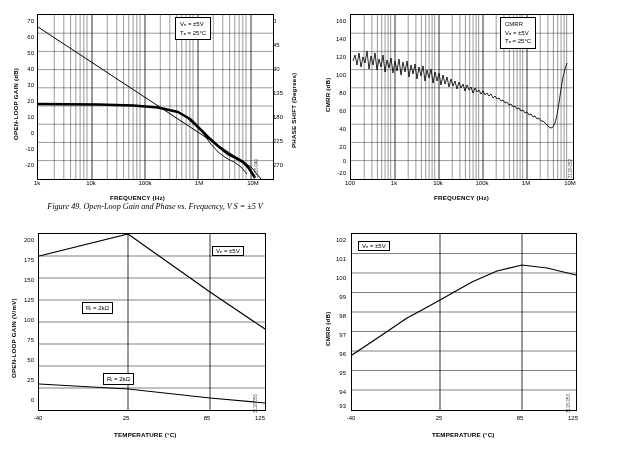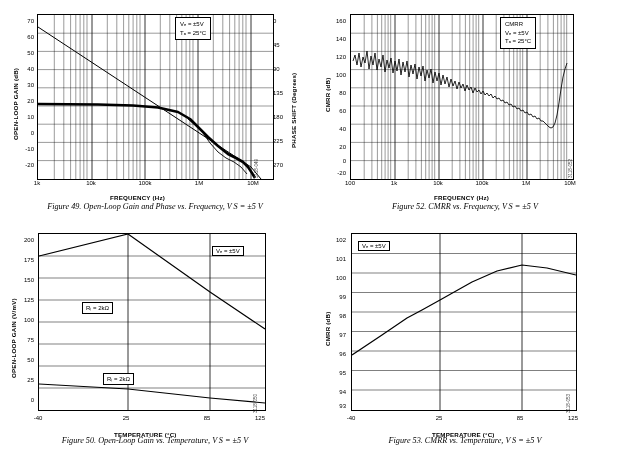"Figure 52. CMRR vs. Frequency," div.capt { html: <div>Figure 52. CMRR vs. Frequency, V S = ±5 V</div> -> none }
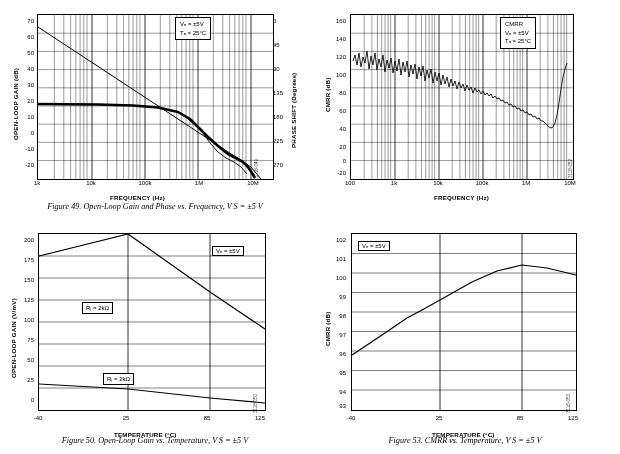"Figure 50. Open-Loop Gain vs." div.capt { html: <div>Figure 50. Open-Loop Gain vs. Temperature, V S = ±5 V</div> -> none }
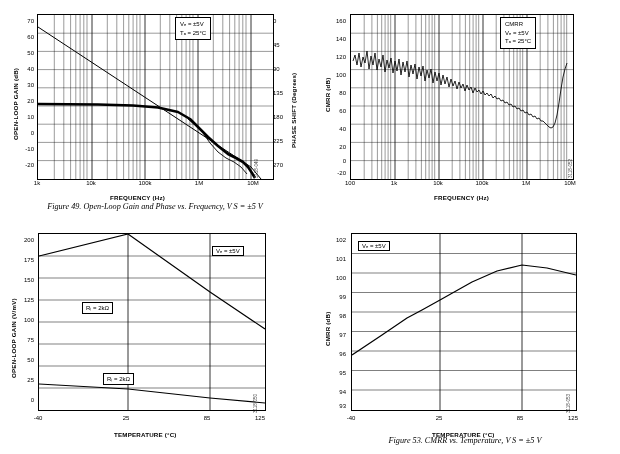"Figure 53. CMRR vs. Temperature," div.capt { html: <div>Figure 53. CMRR vs. Temperature, V S = ±5 V</div> -> none }
